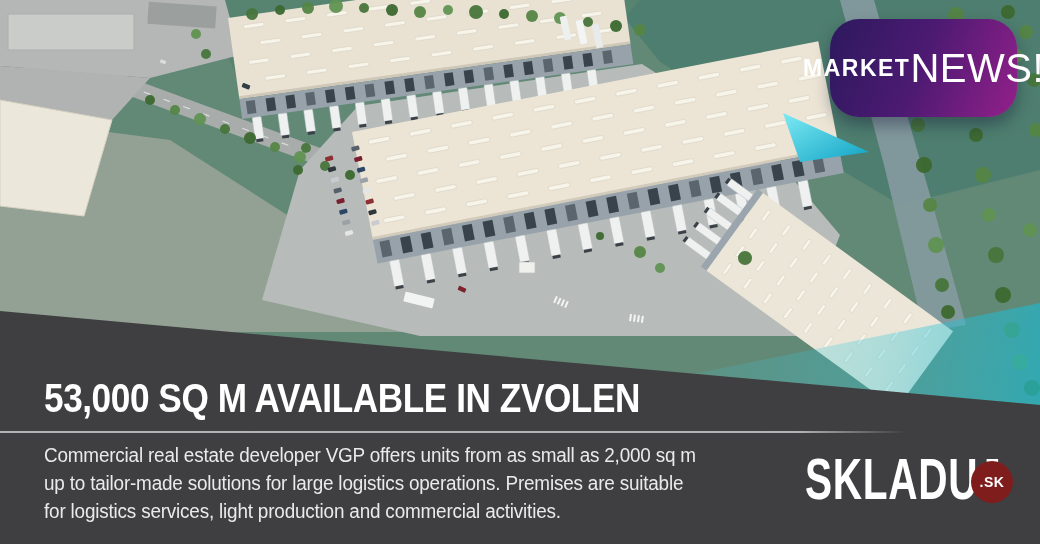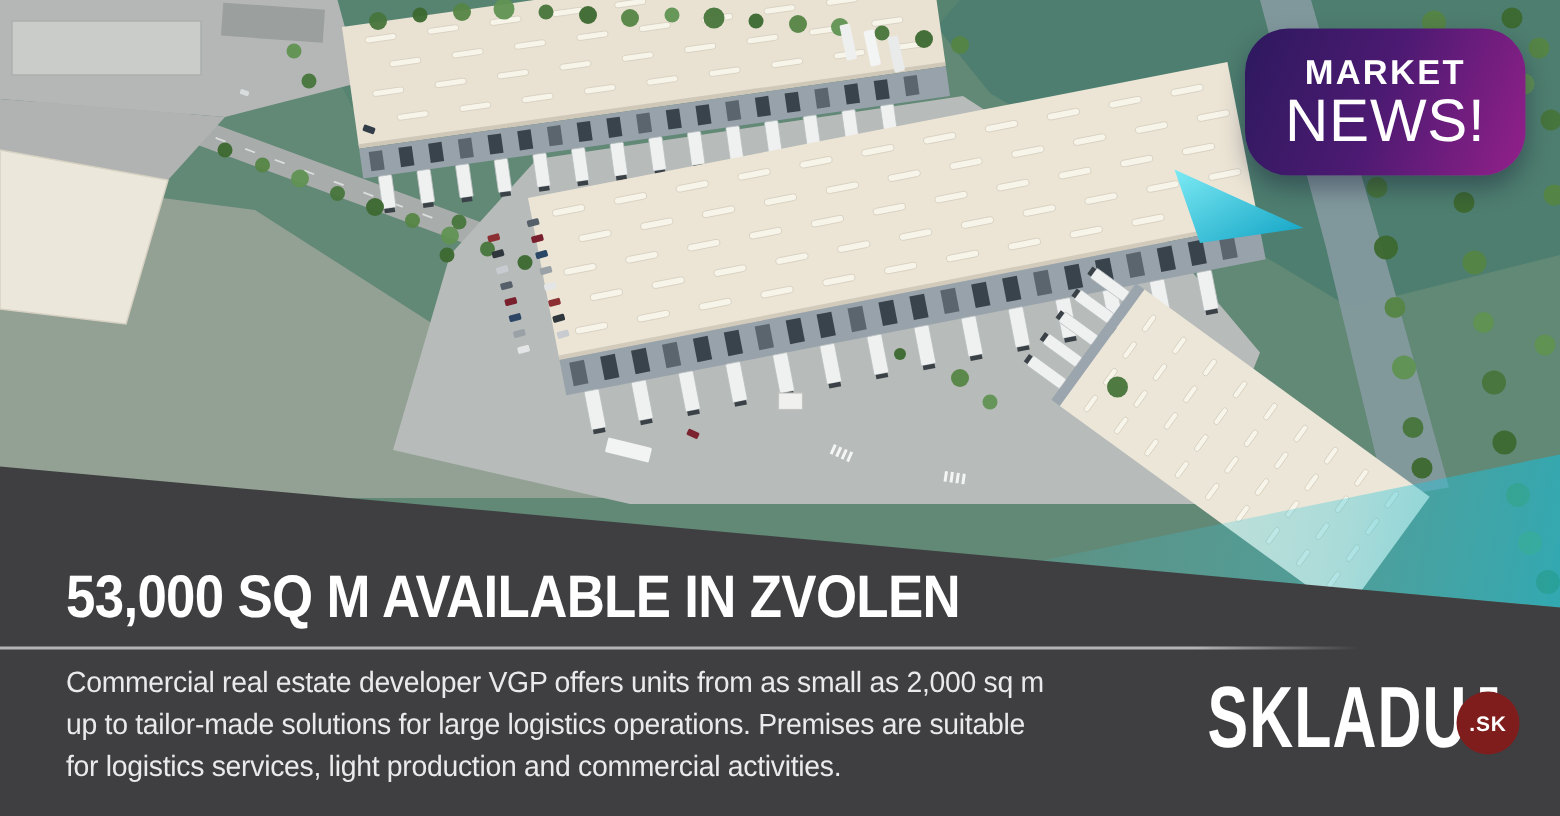"MARKET" .badge { flex-direction: column -> row }
